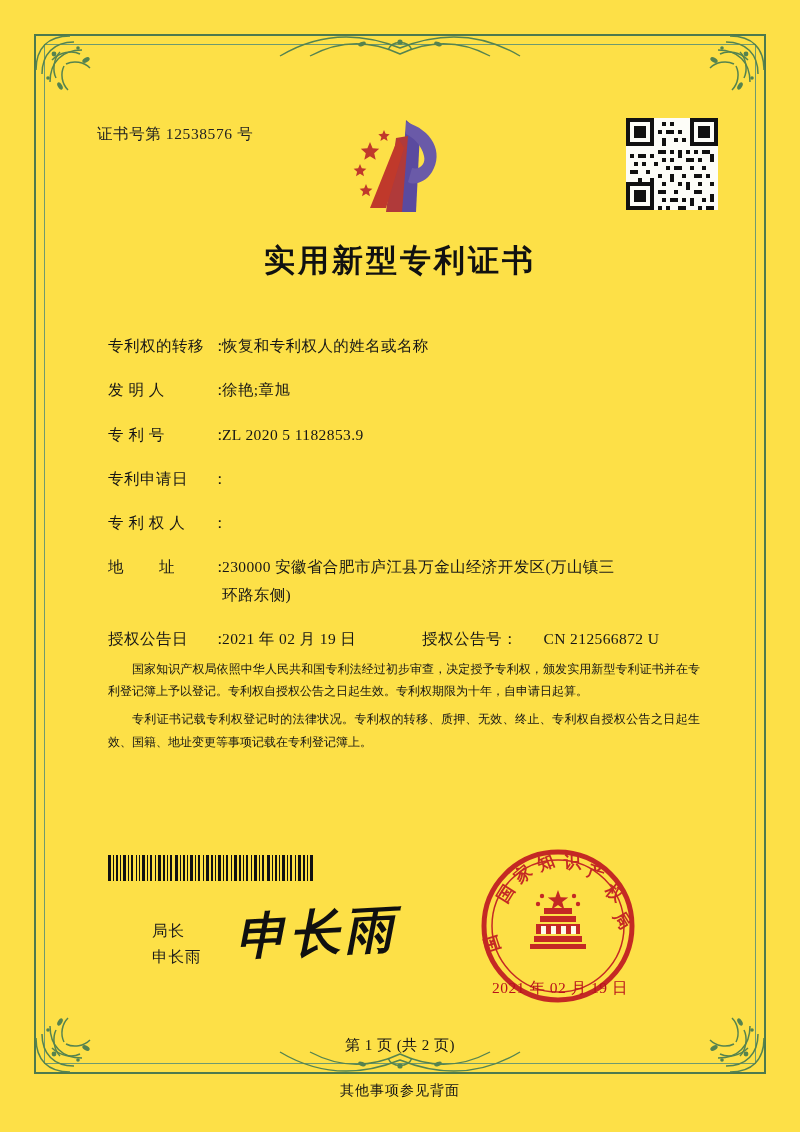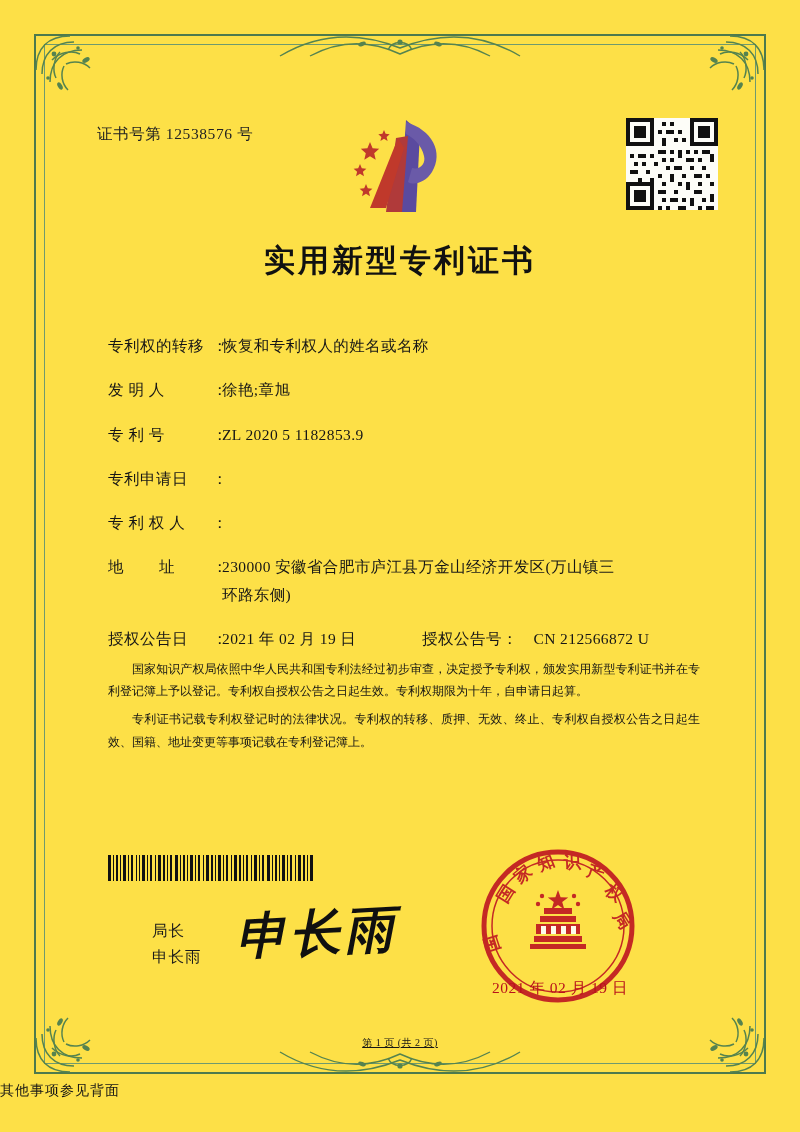"CN 212566872 U" .field-value2 { margin-left: 16px -> 26px }
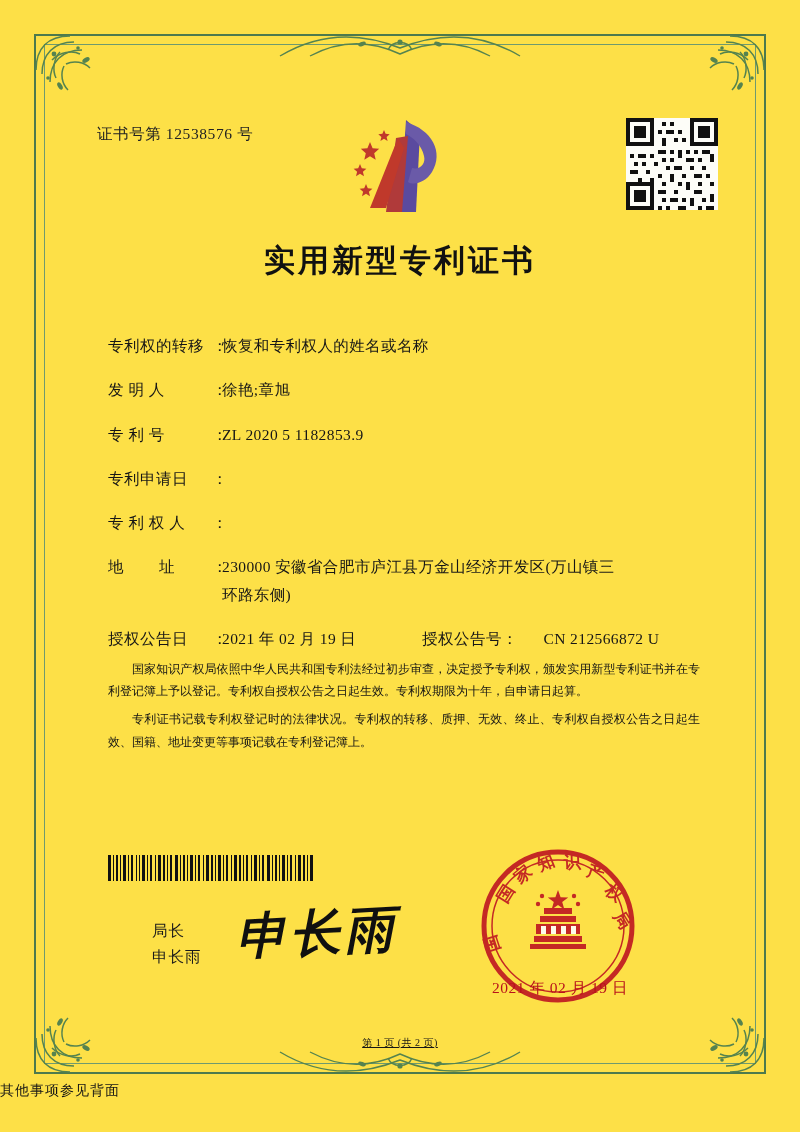"第 1 页 (共 2" .page-num { font-size: 10px -> 15px; text-decoration: underline -> none }
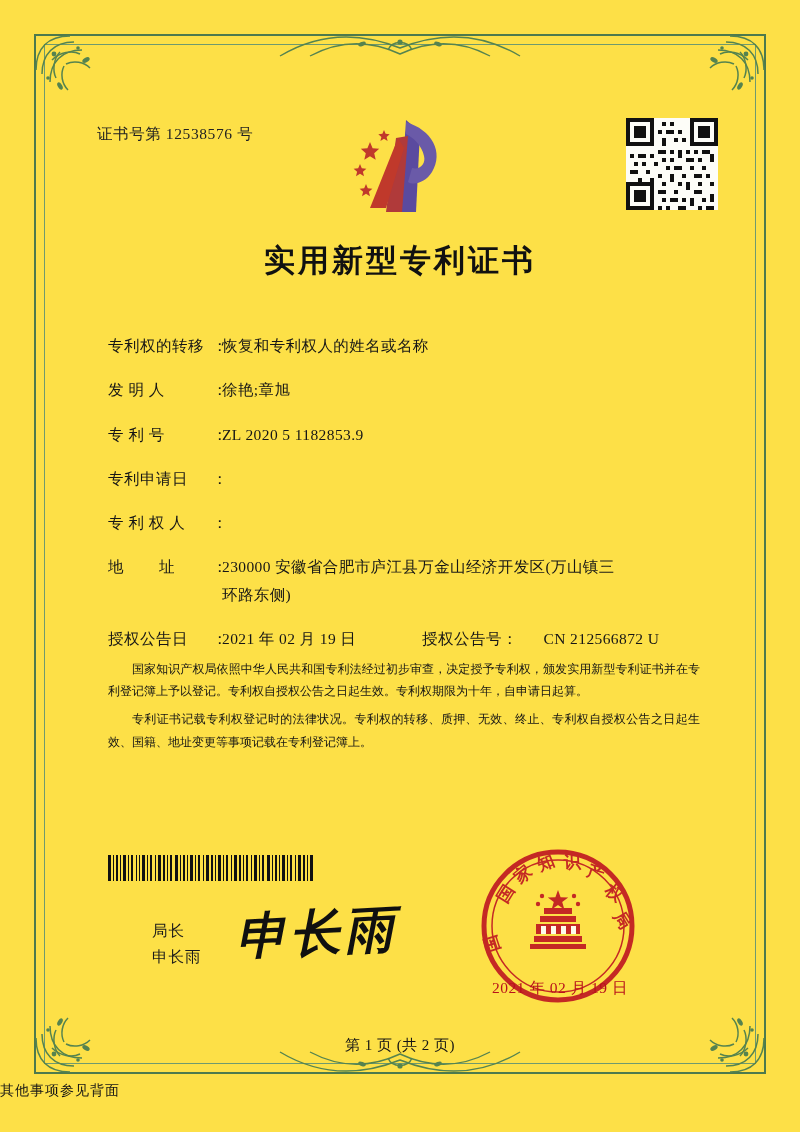"其他事项参见背面" .footer-note { text-align: left -> center }
